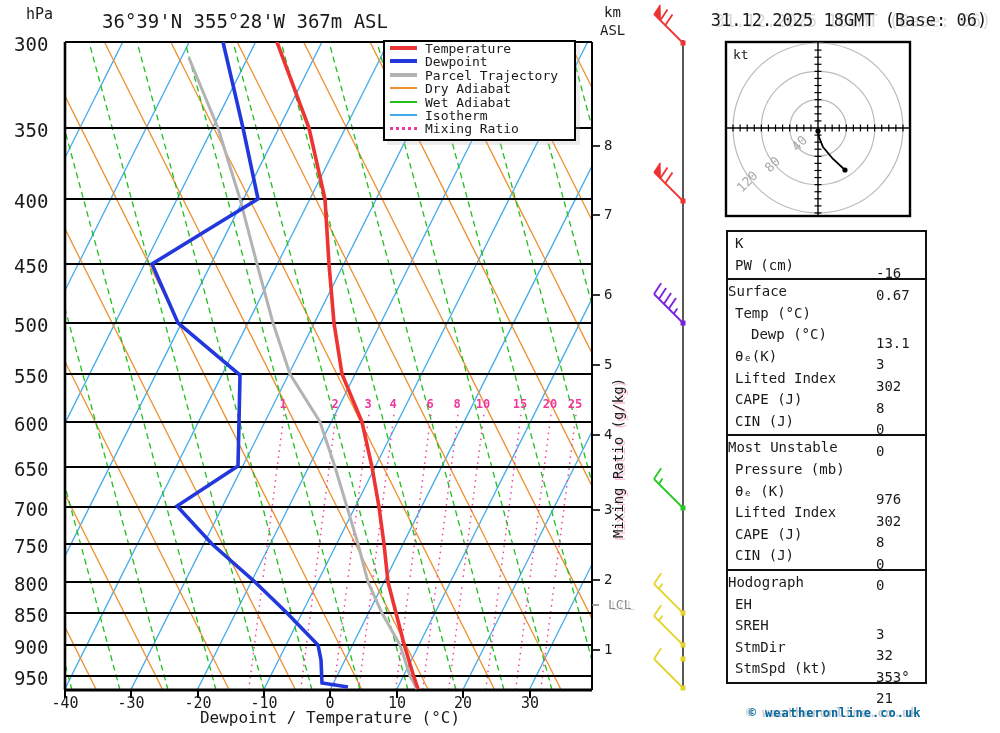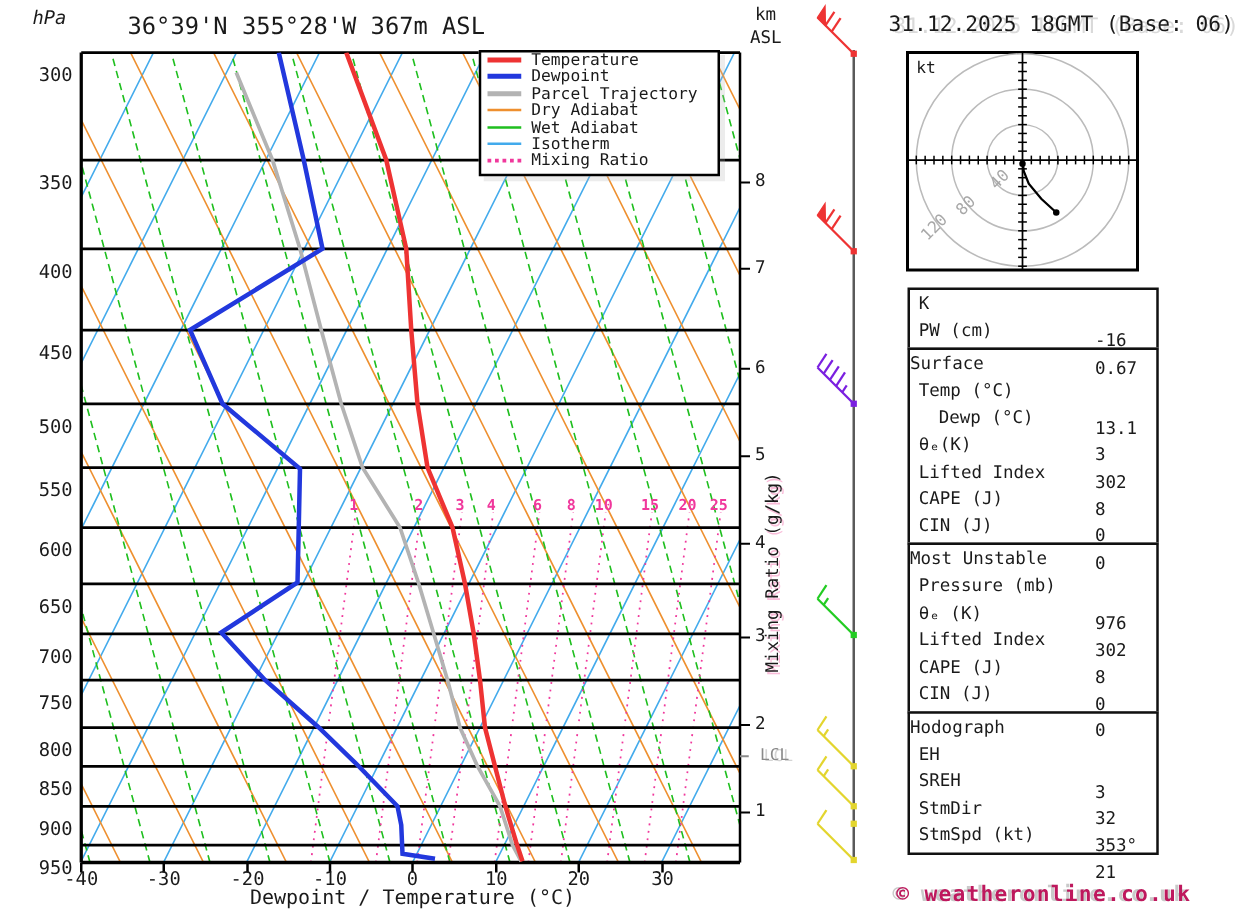"hPa" #hpa-label { font-style: italic -> none }
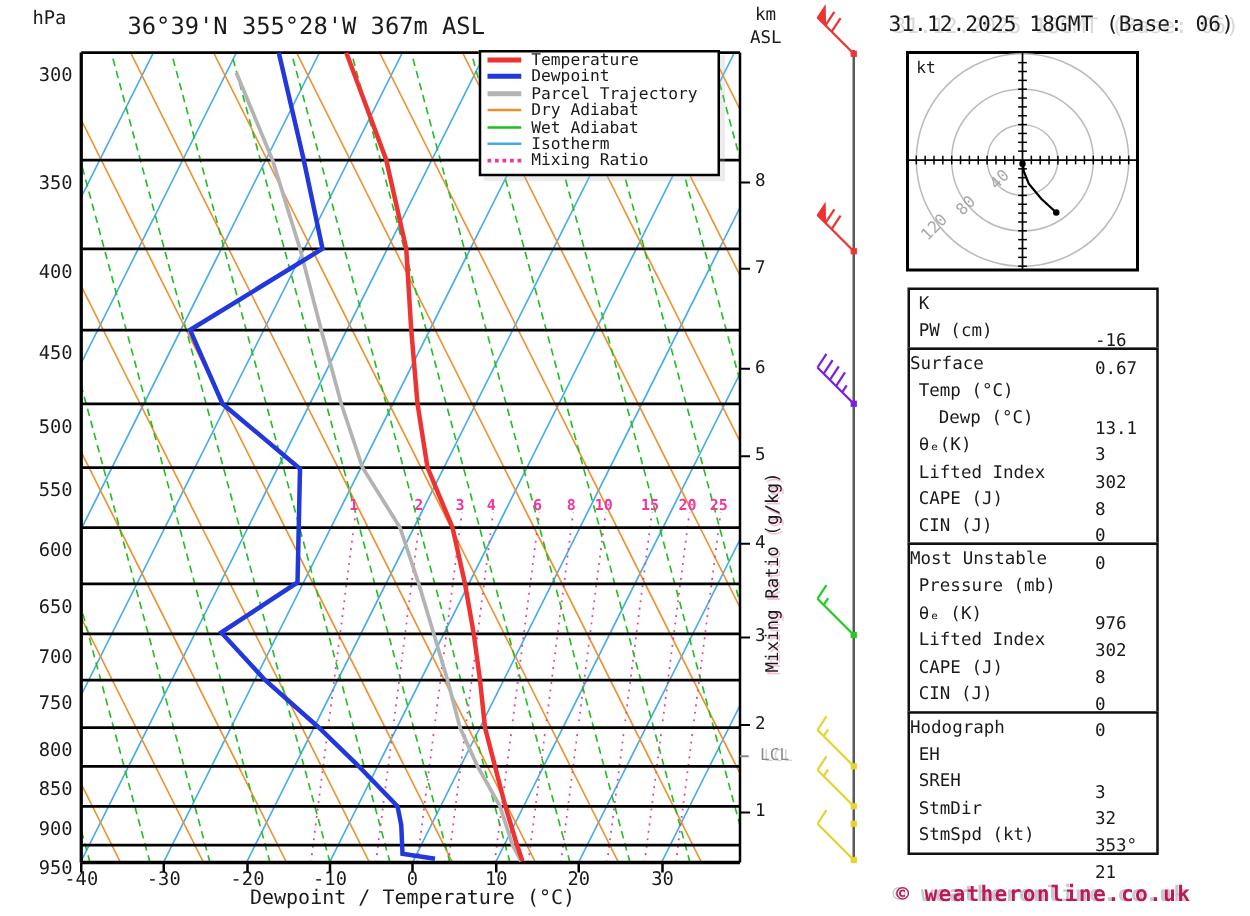"300" .ptick { font-size: 15px -> 19px; margin-top: 18px -> none; text-align: right -> none }
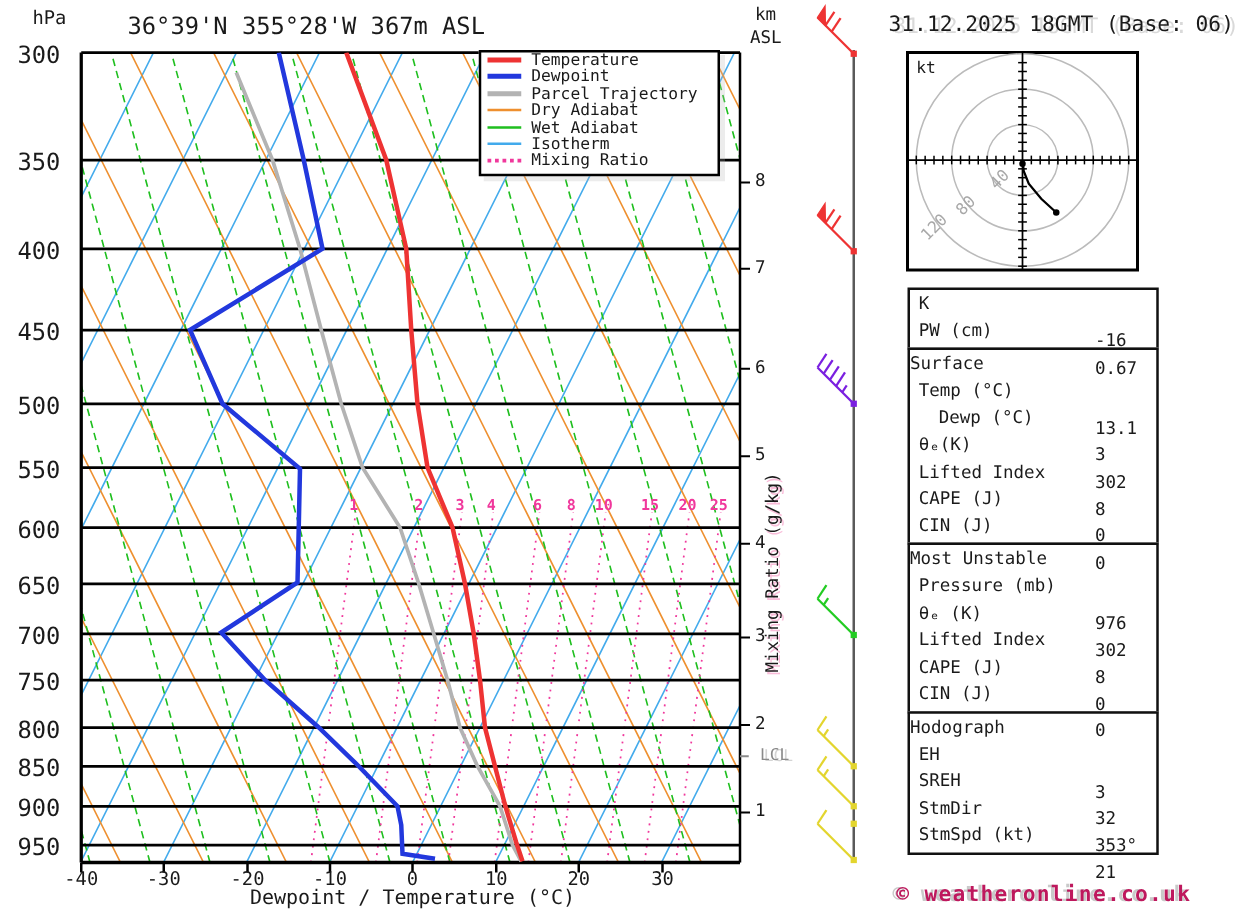"© weatheronline.co.uk" #footer { color: #be185d -> #0369a1; font-size: 17px -> 12px }
